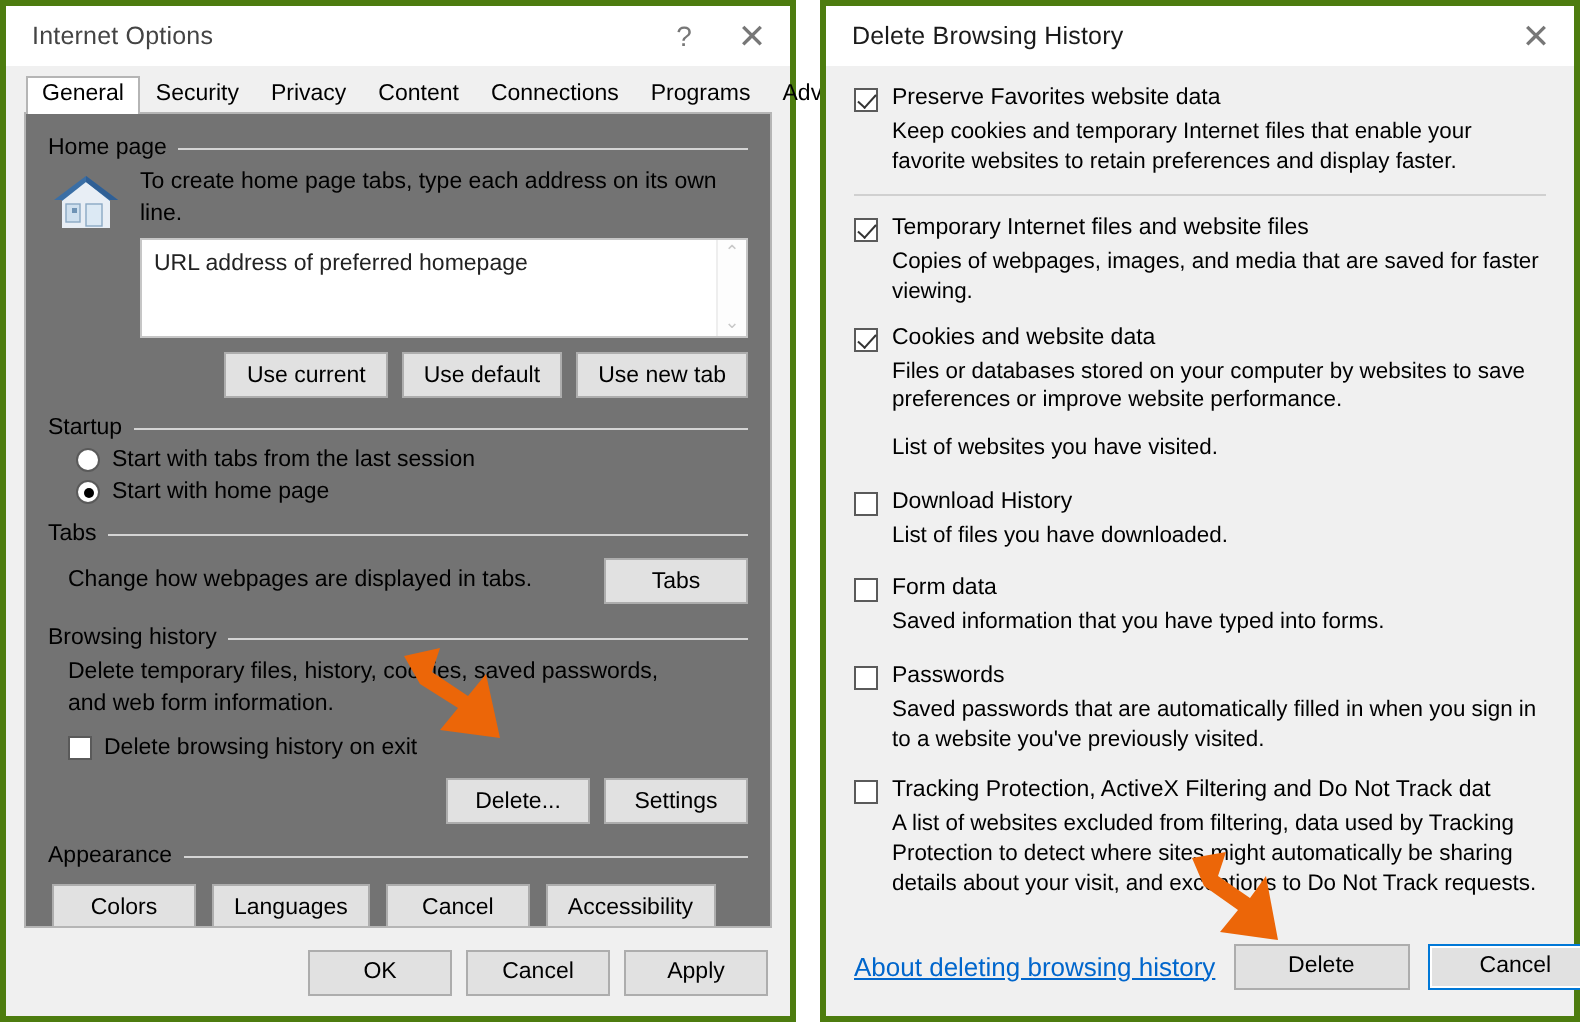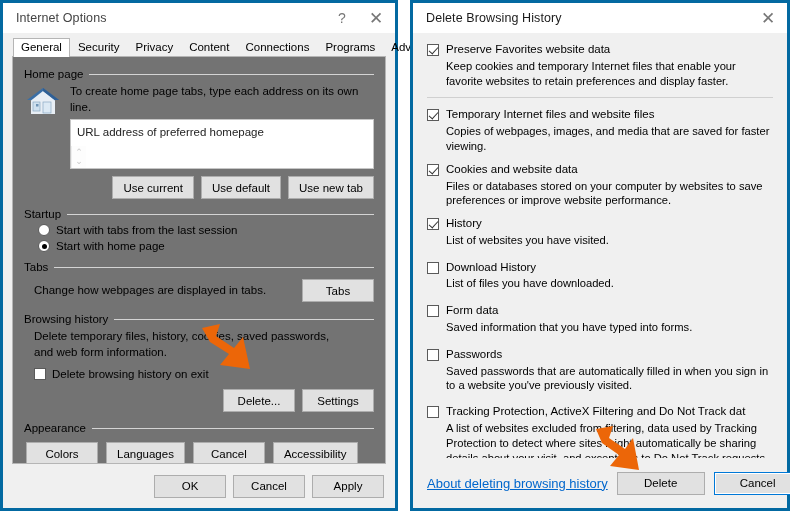"Internet Options" .dialog { border: 3px solid #0369a1 -> 3px solid #4d7c0f }
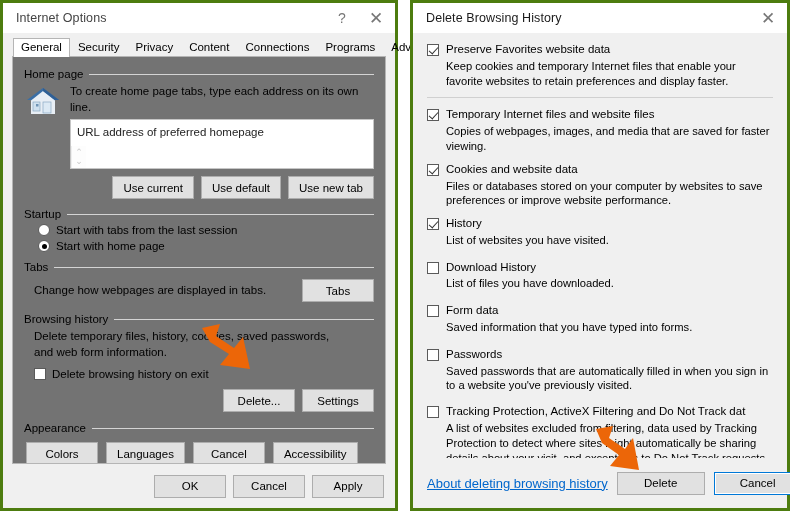"URL address of preferred homepage" .url-box { flex-direction: column -> none }
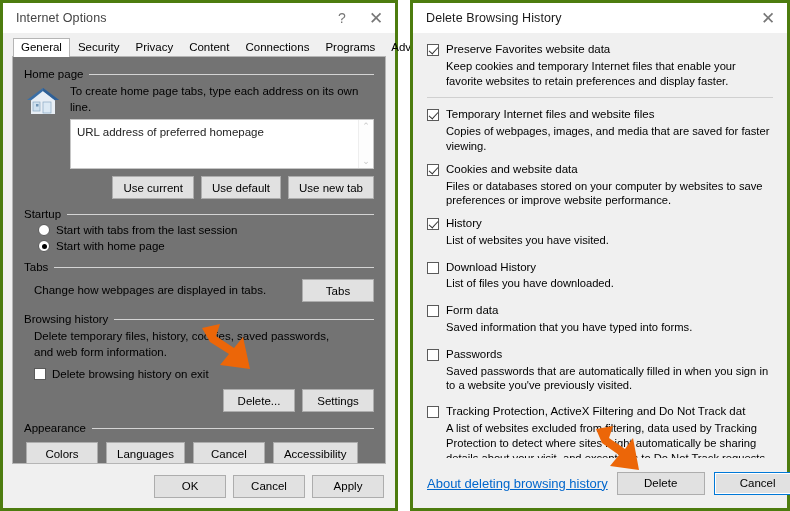"History" div.dbh-title { html: <div> <span></span> <span>History</span> </div> -> none }
